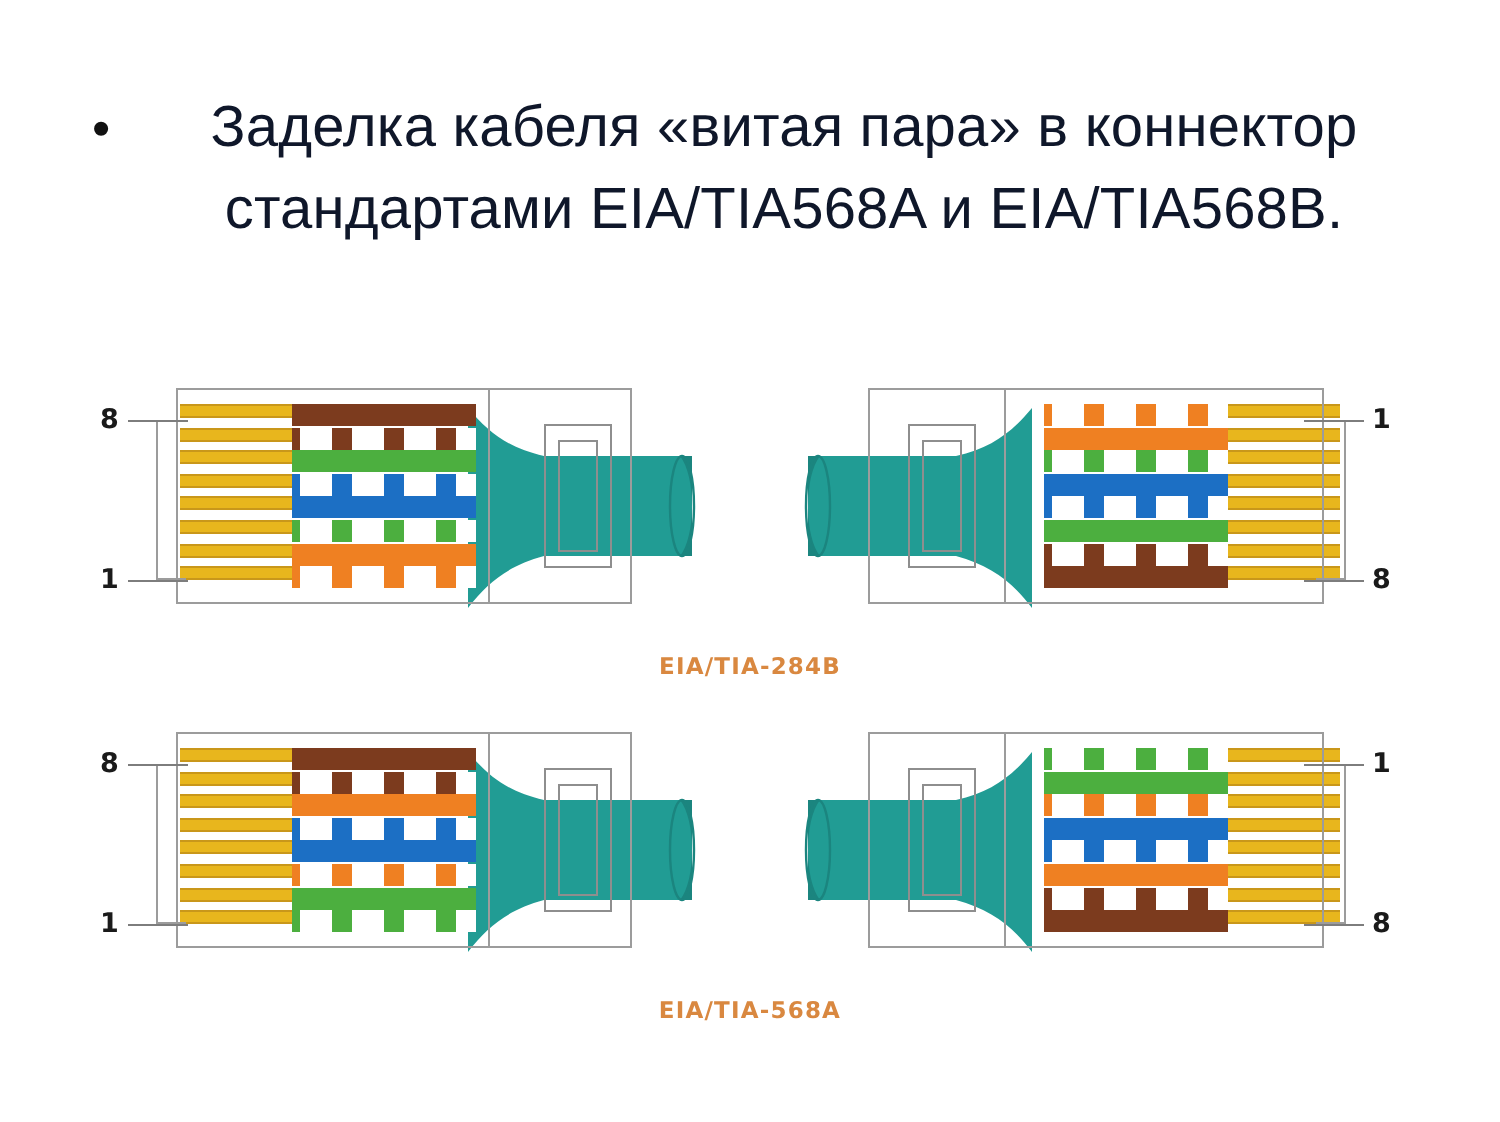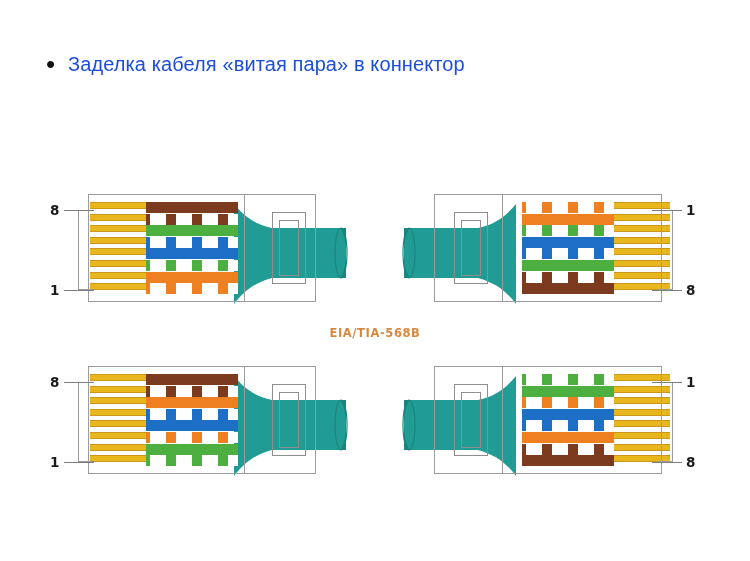"Заделка кабеля «витая пара» в" .bullet-copy { color: #1d4ed8 -> #0f172a; font-size: 20px -> 29px; text-align: none -> center }
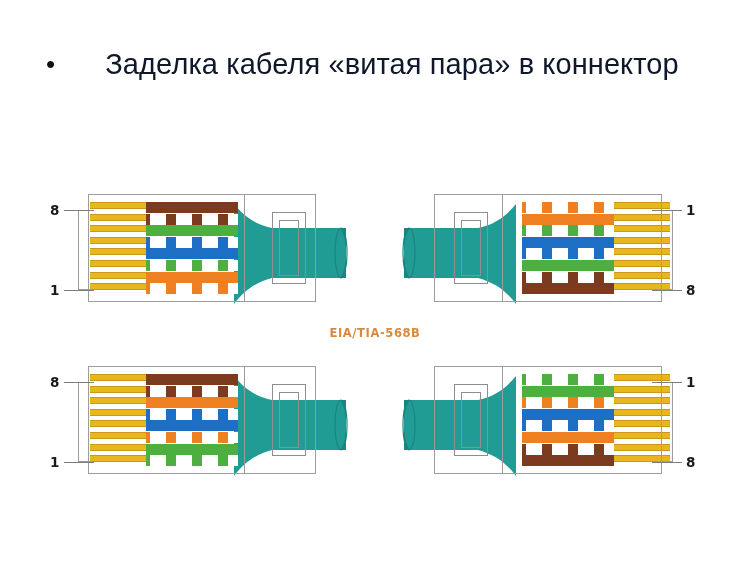"стандартами EIA/TIA568A и EIA/TIA568B." span.ln { html: none -> <span>стандартами EIA/TIA568A и EIA/TIA568B.</span> }
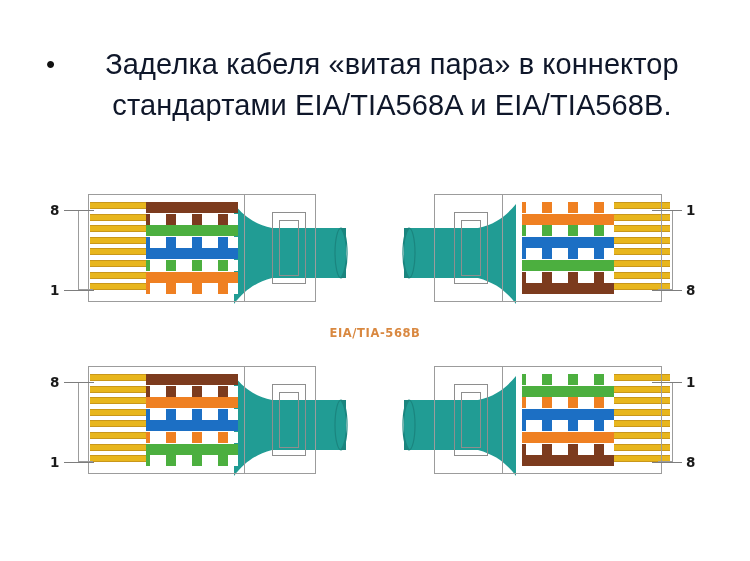"EIA/TIA-568B" div.std-caption { text: EIA/TIA-568B -> EIA/TIA-284B }
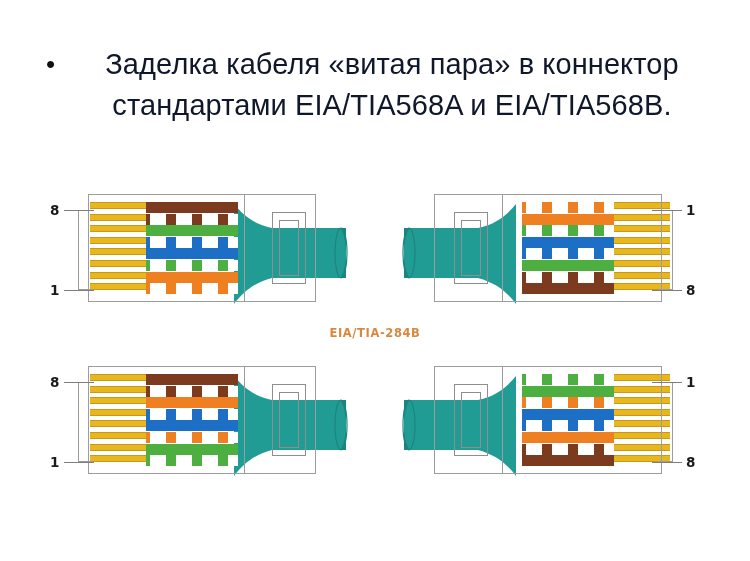"EIA/TIA-568A" div.std-caption { html: none -> <div>EIA/TIA-568A</div> }
